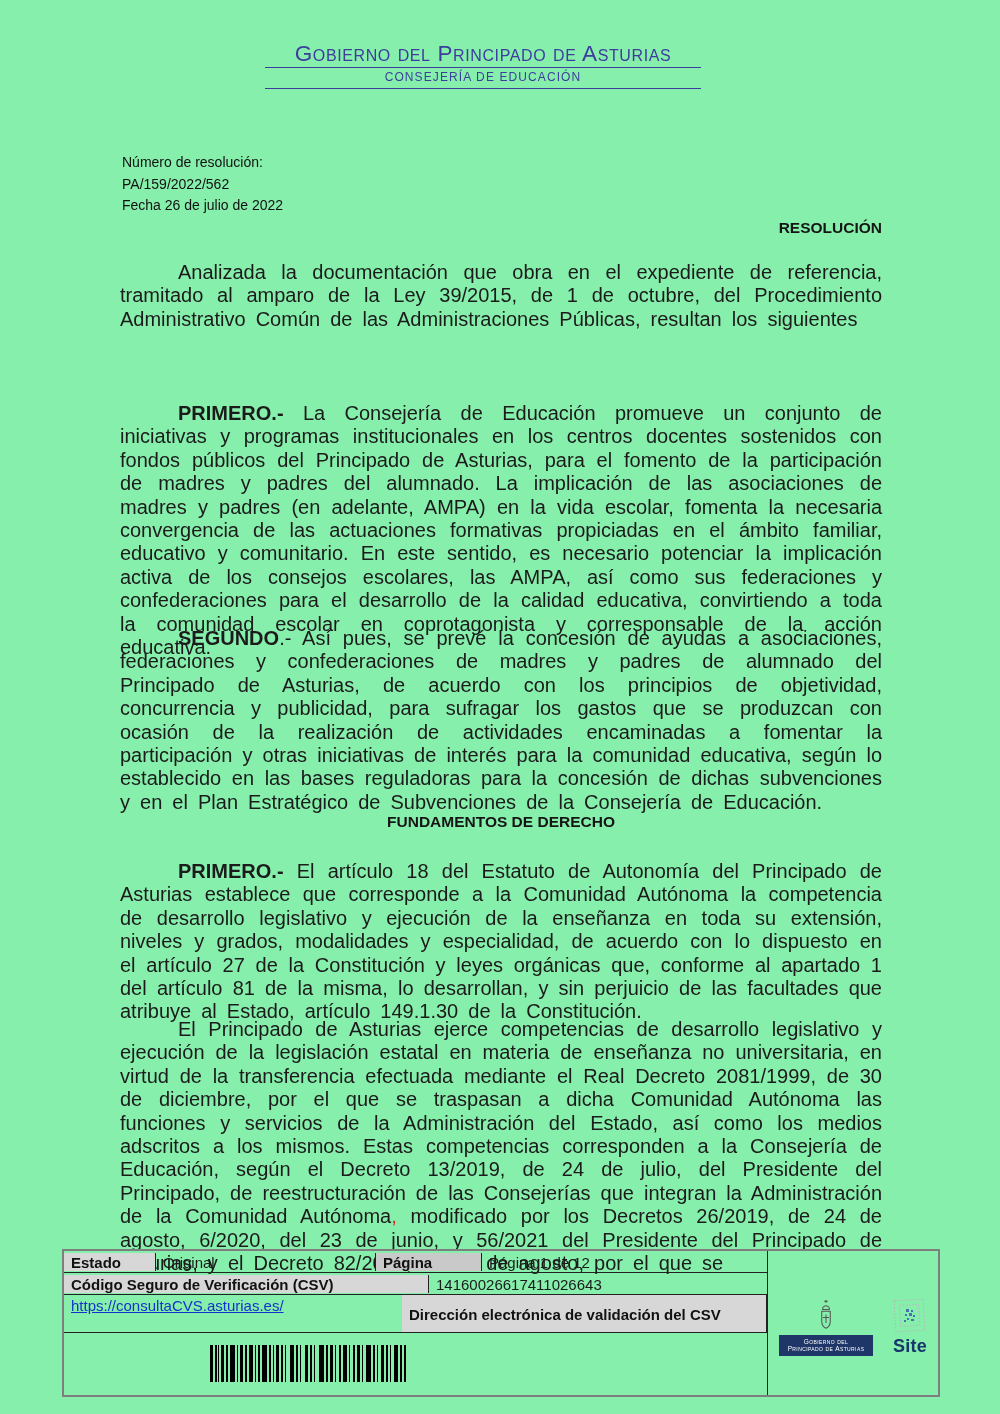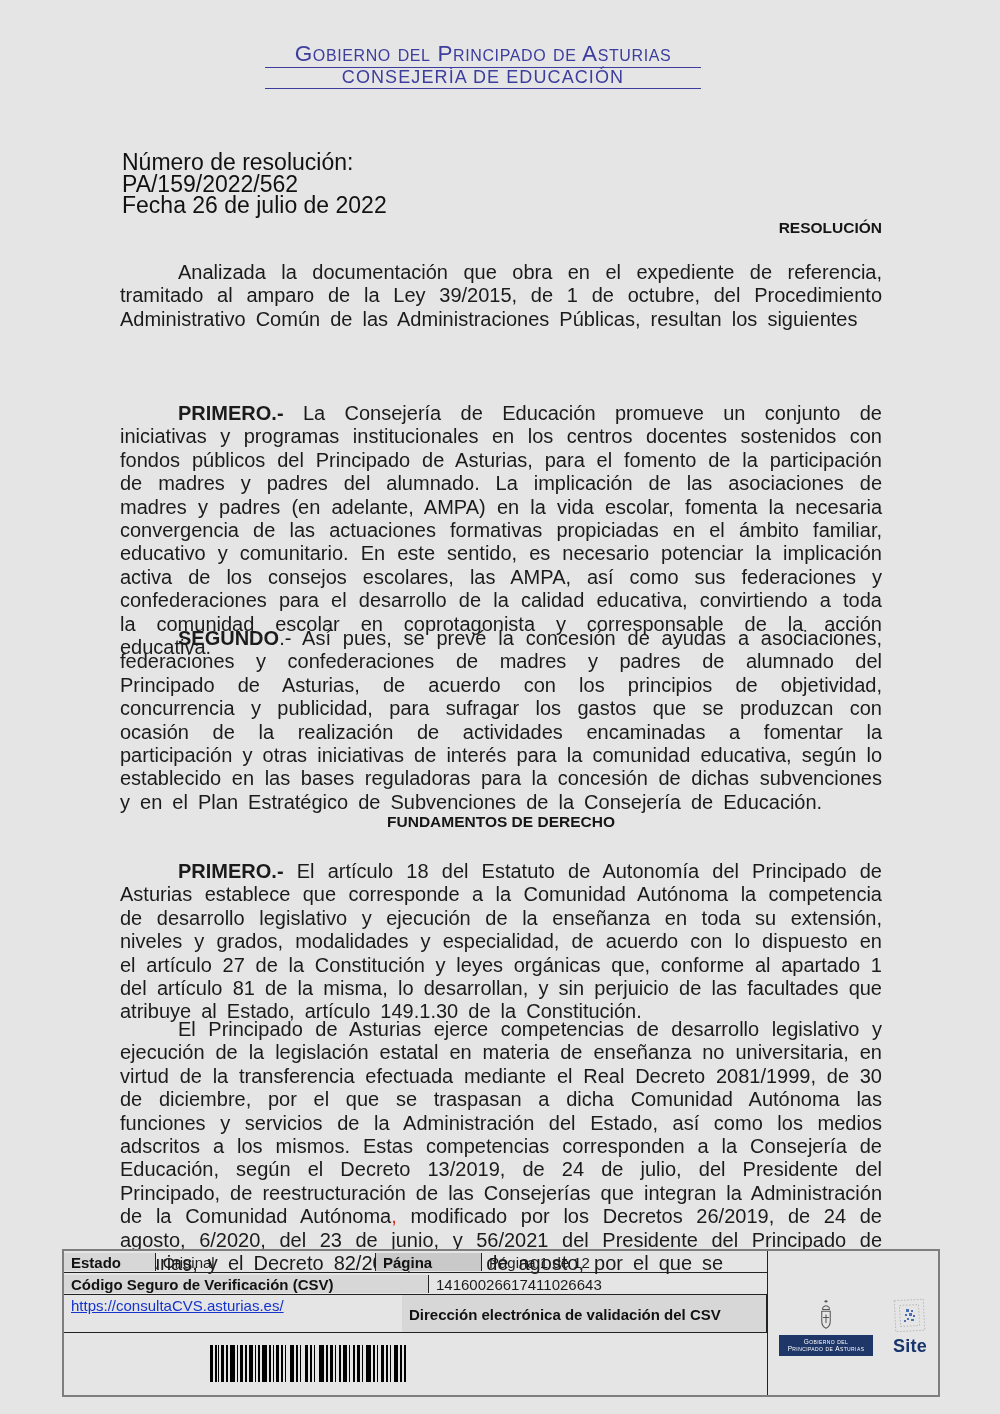"Gobierno del Principado de Asturias" .page { background: #e5e5e5 -> #86efac }
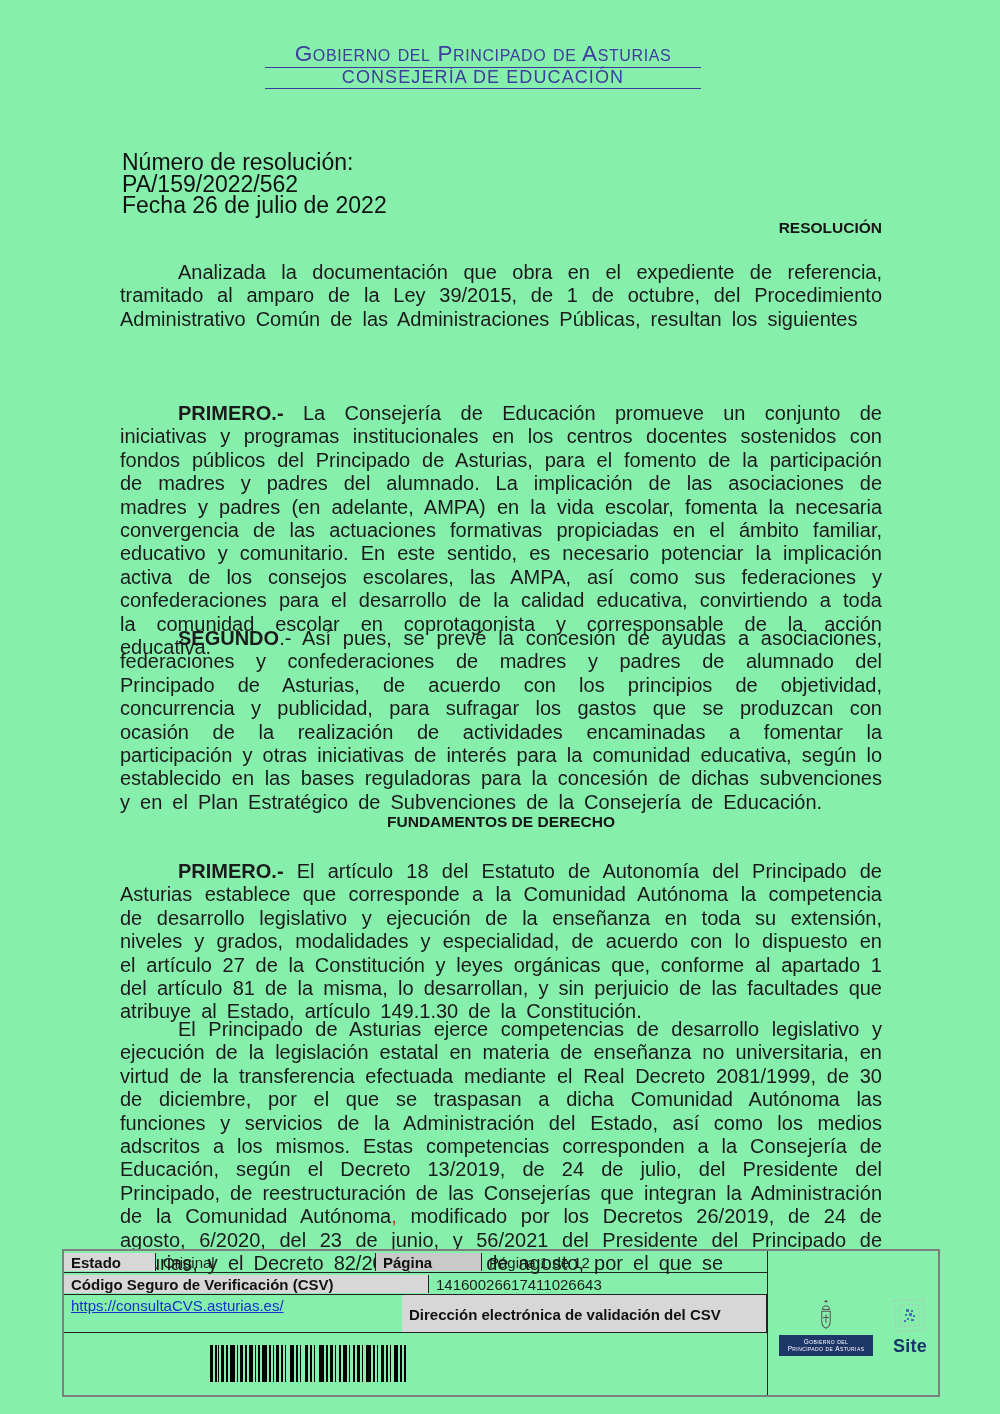"CONSEJERÍA DE EDUCACIÓN" .letterhead .dept-subtitle { font-size: 18px -> 12px }
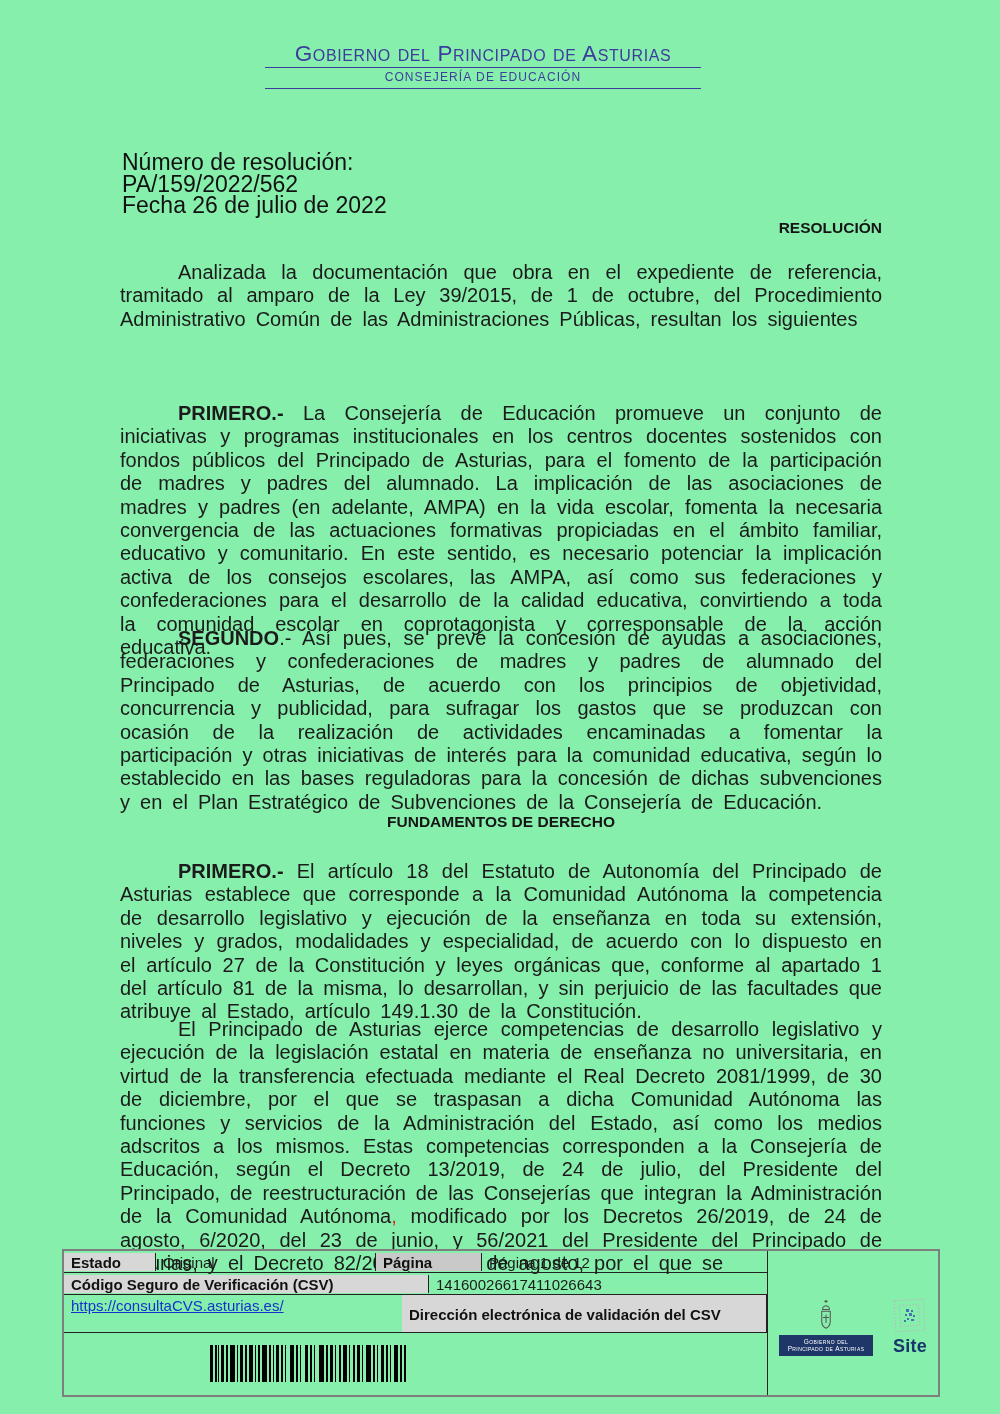"Número de resolución:" .res-info { font-size: 23px -> 14px }
